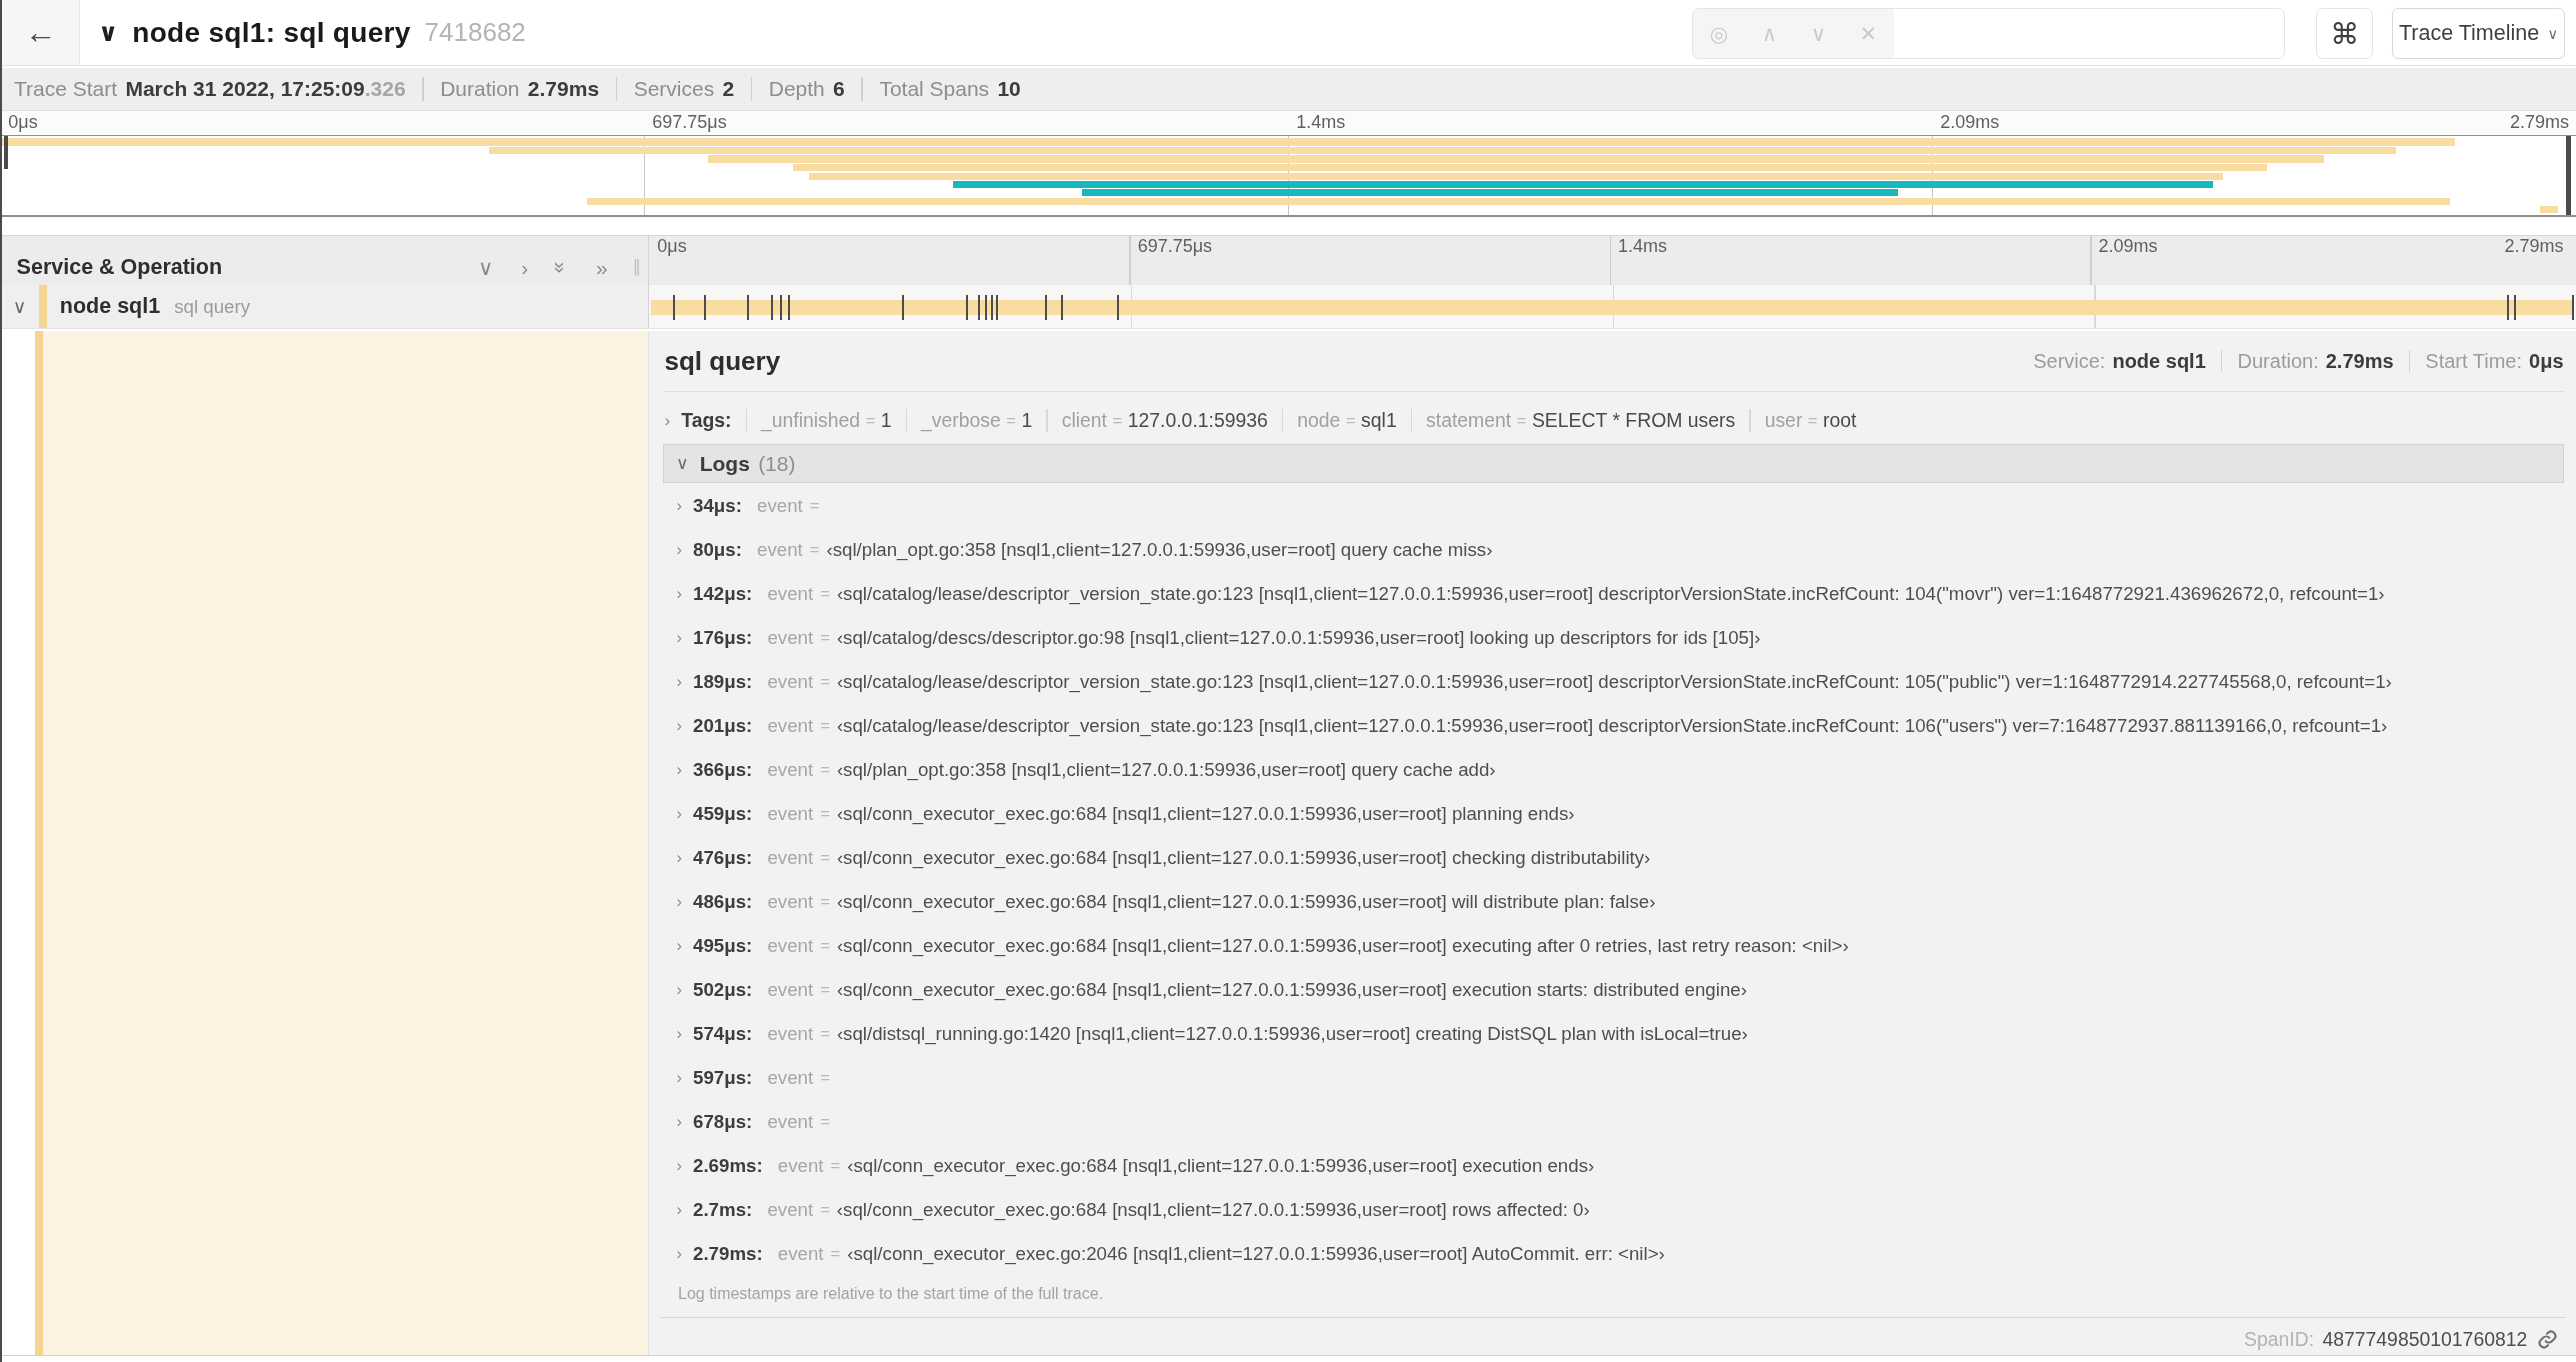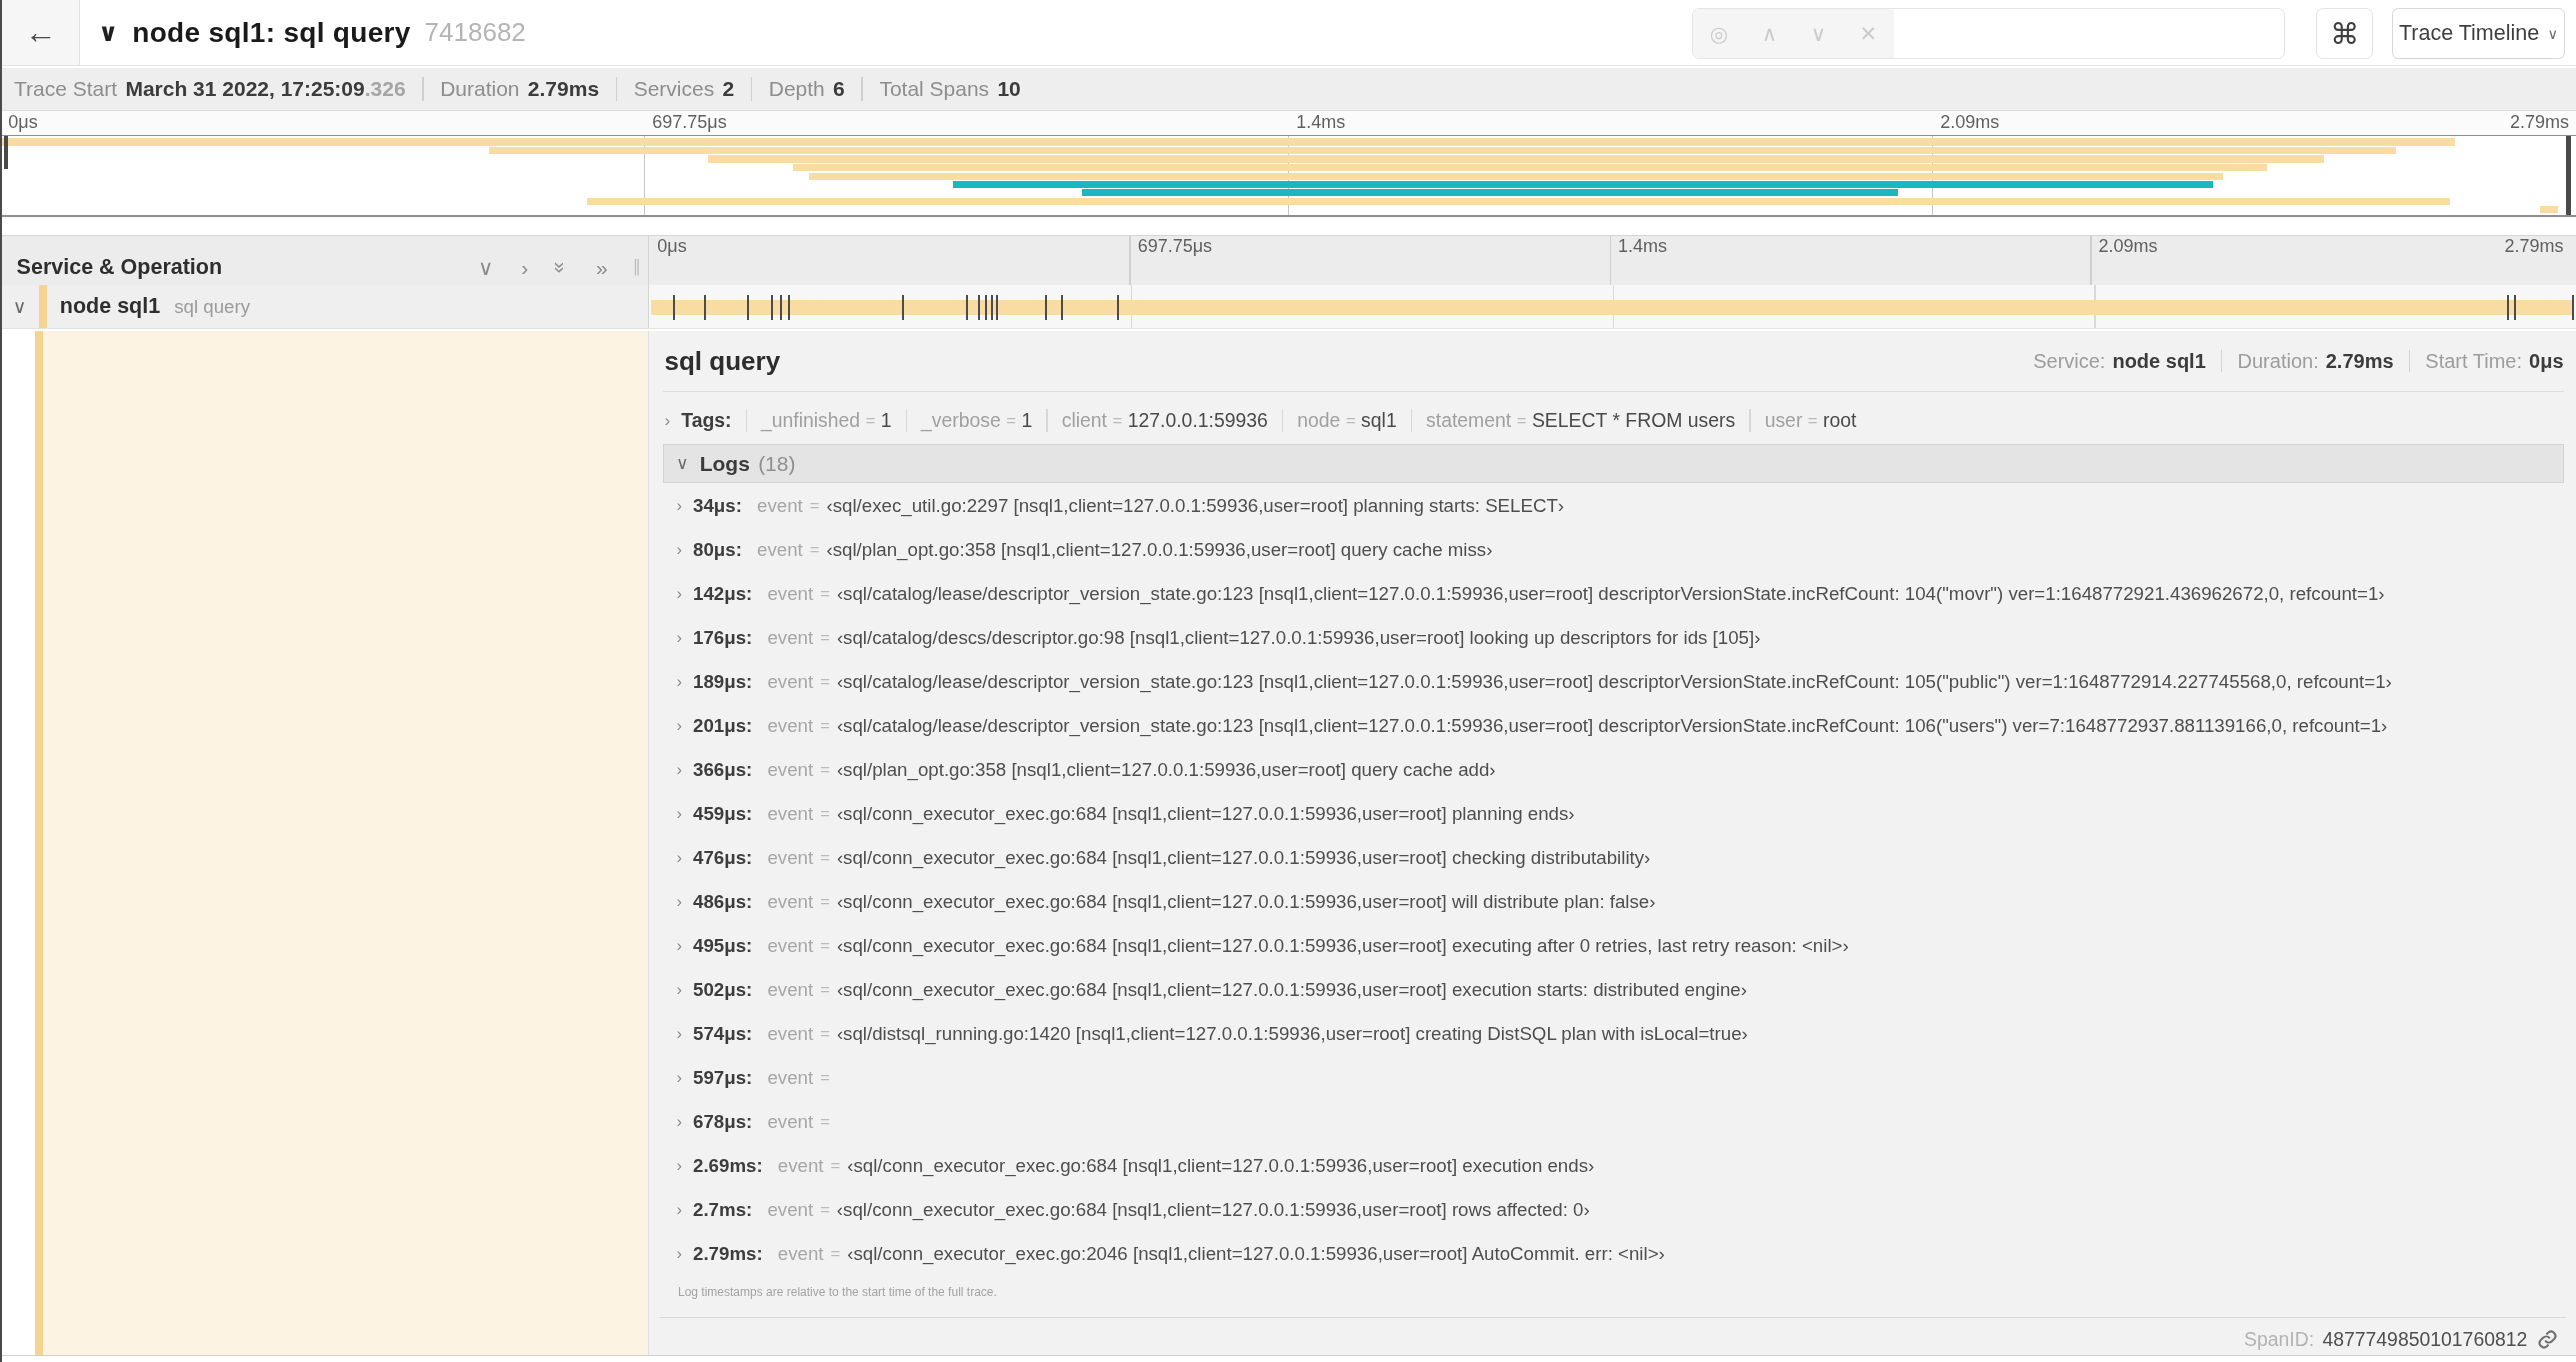"‹sql/exec_util.go:2297" span.log-msg { html: <span>‹sql/exec_util.go:2297 [nsql1,client=127.0.0.1:59936,user=root] planning starts: SELECT›</span> -> none }
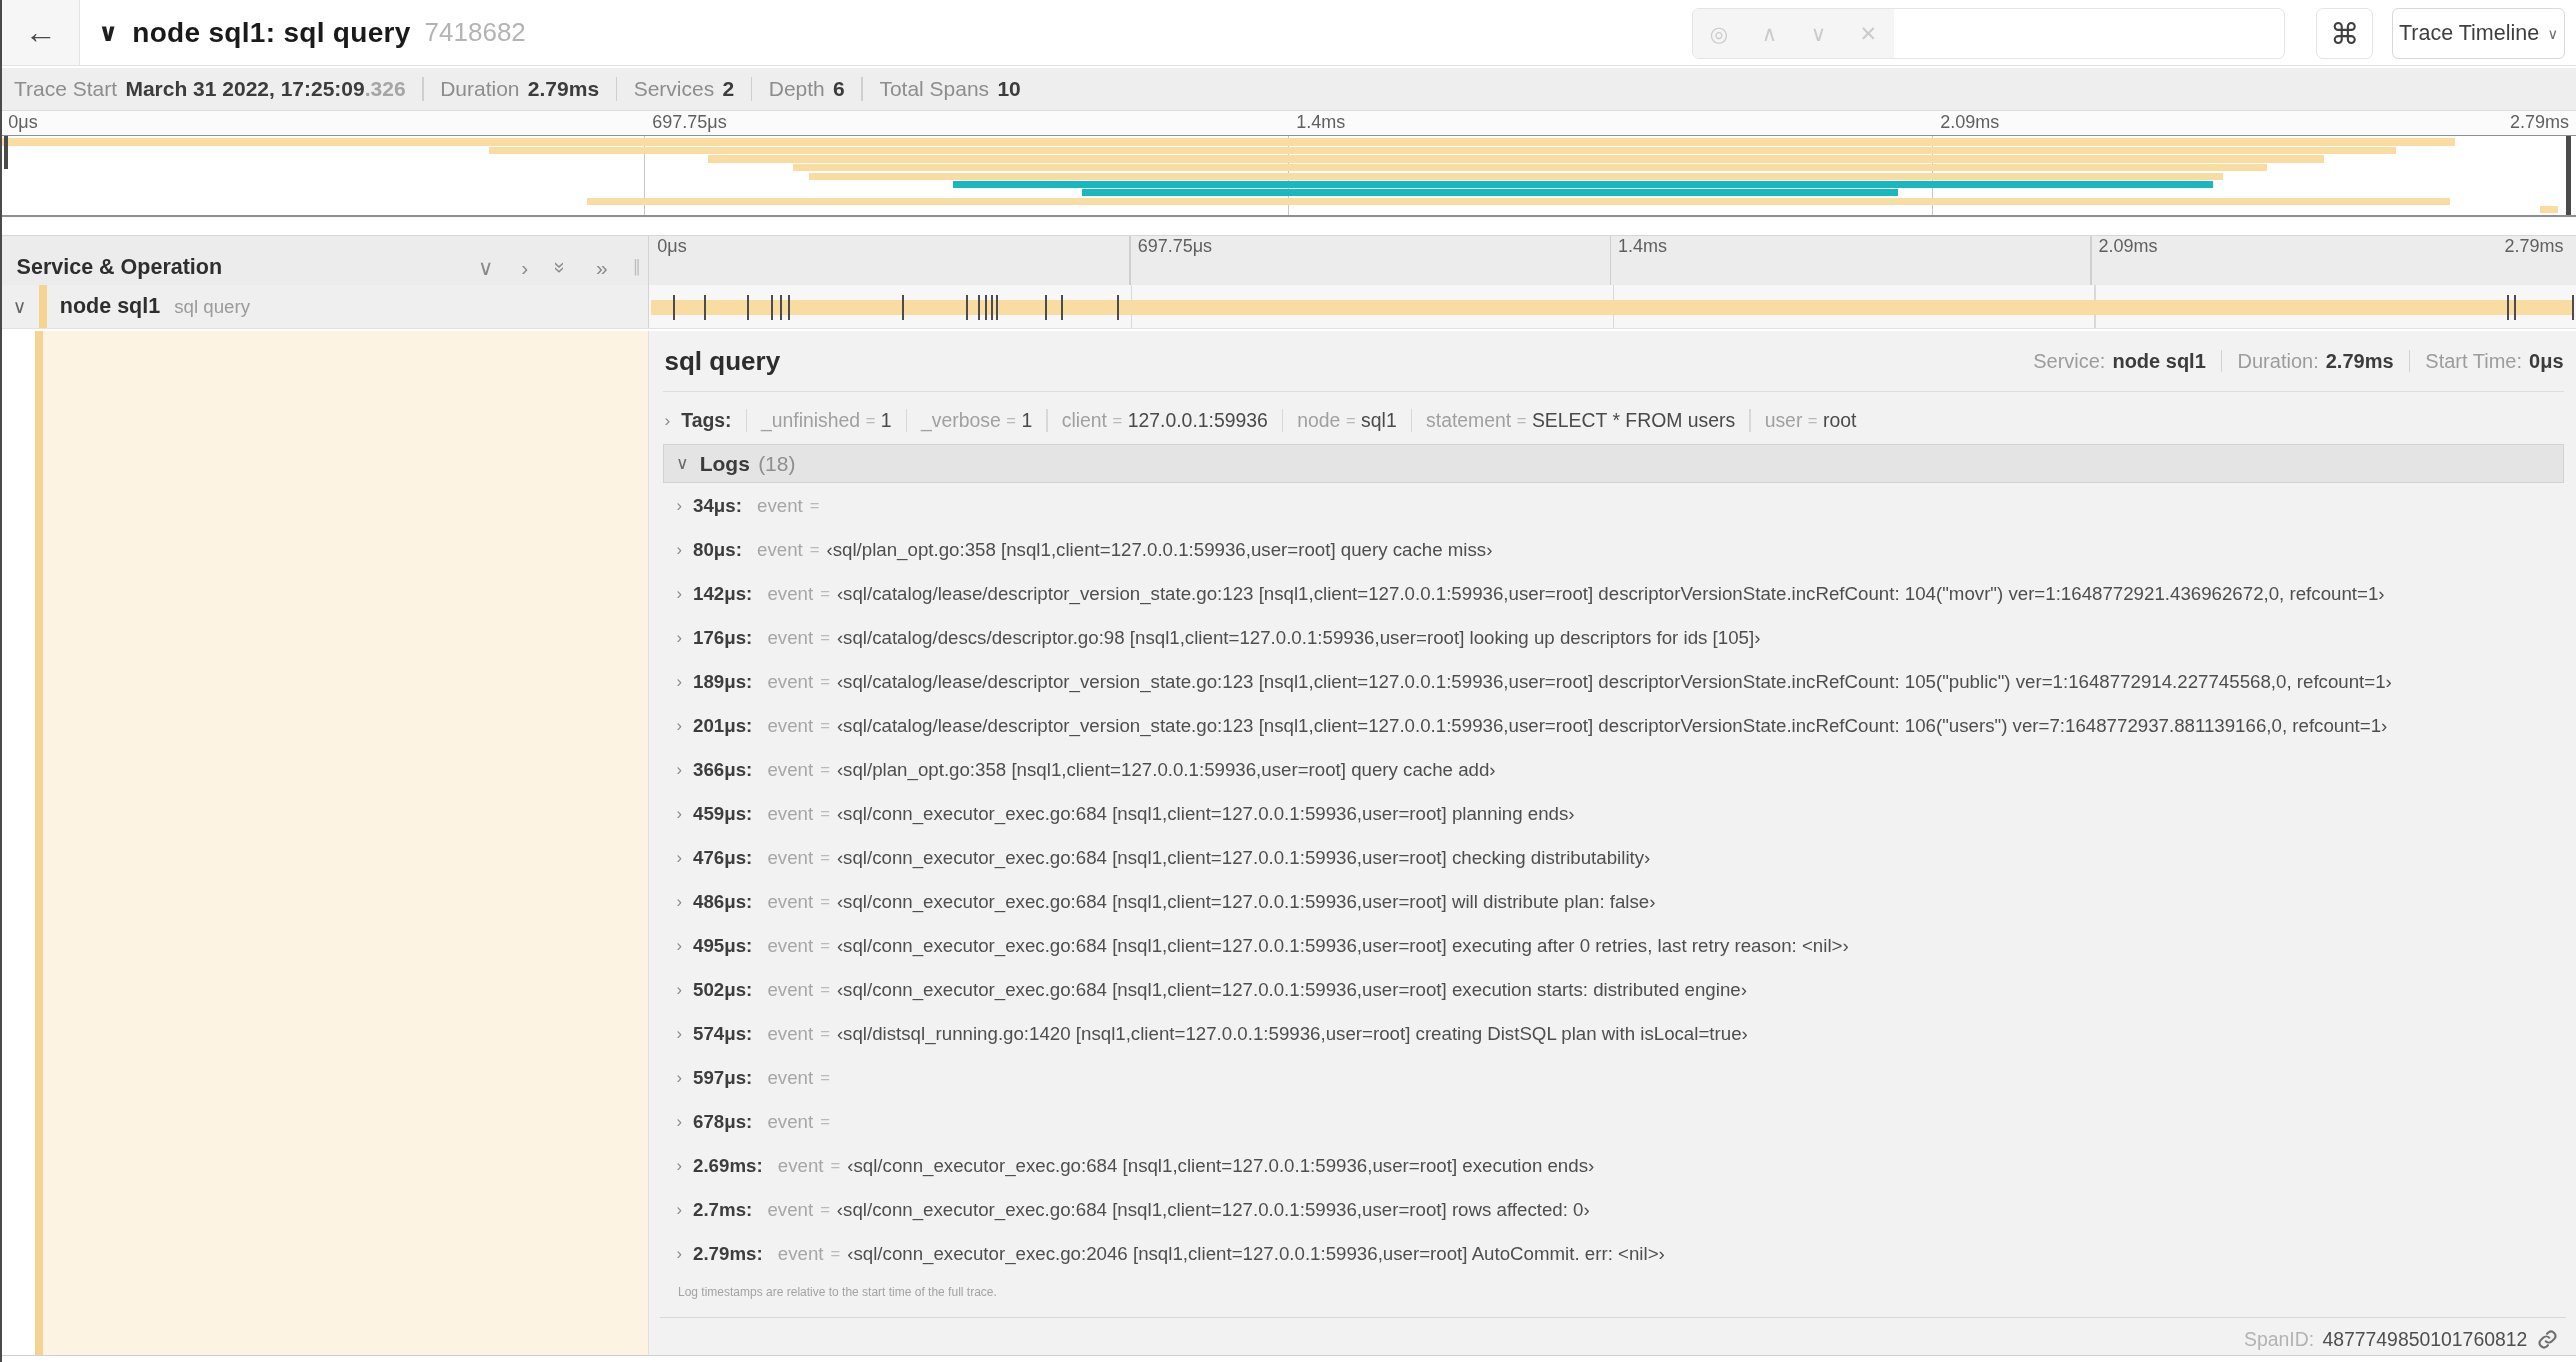"Log timestamps are relative to" .logs-note { font-size: 12px -> 16px }
